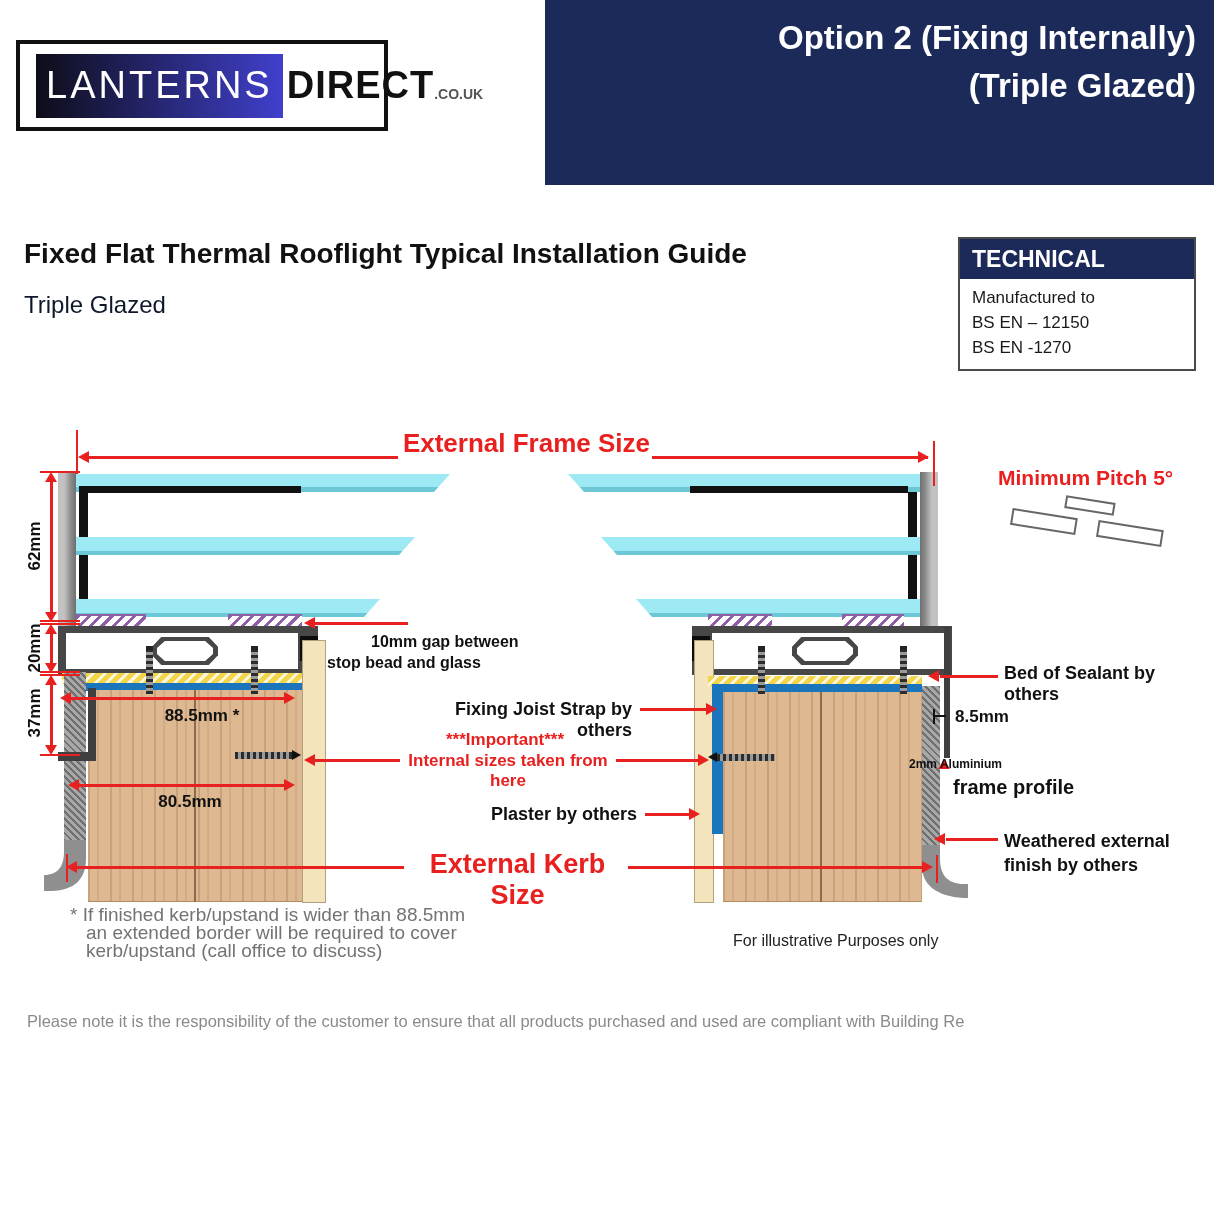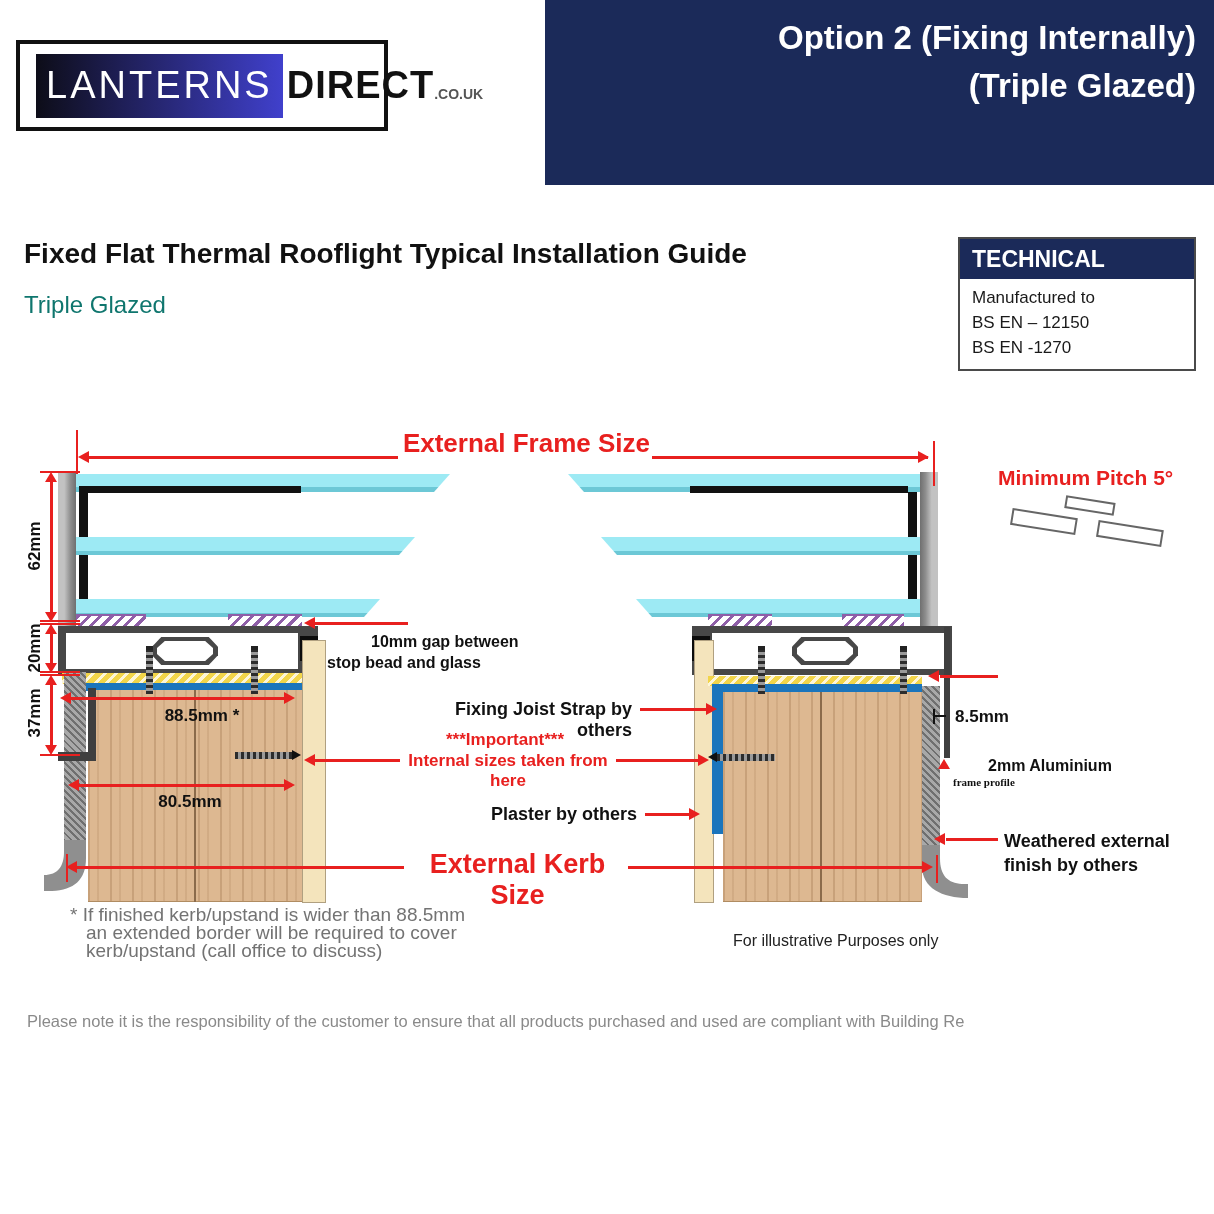"Triple Glazed" div.abs { color: #0f766e -> #0f172a }
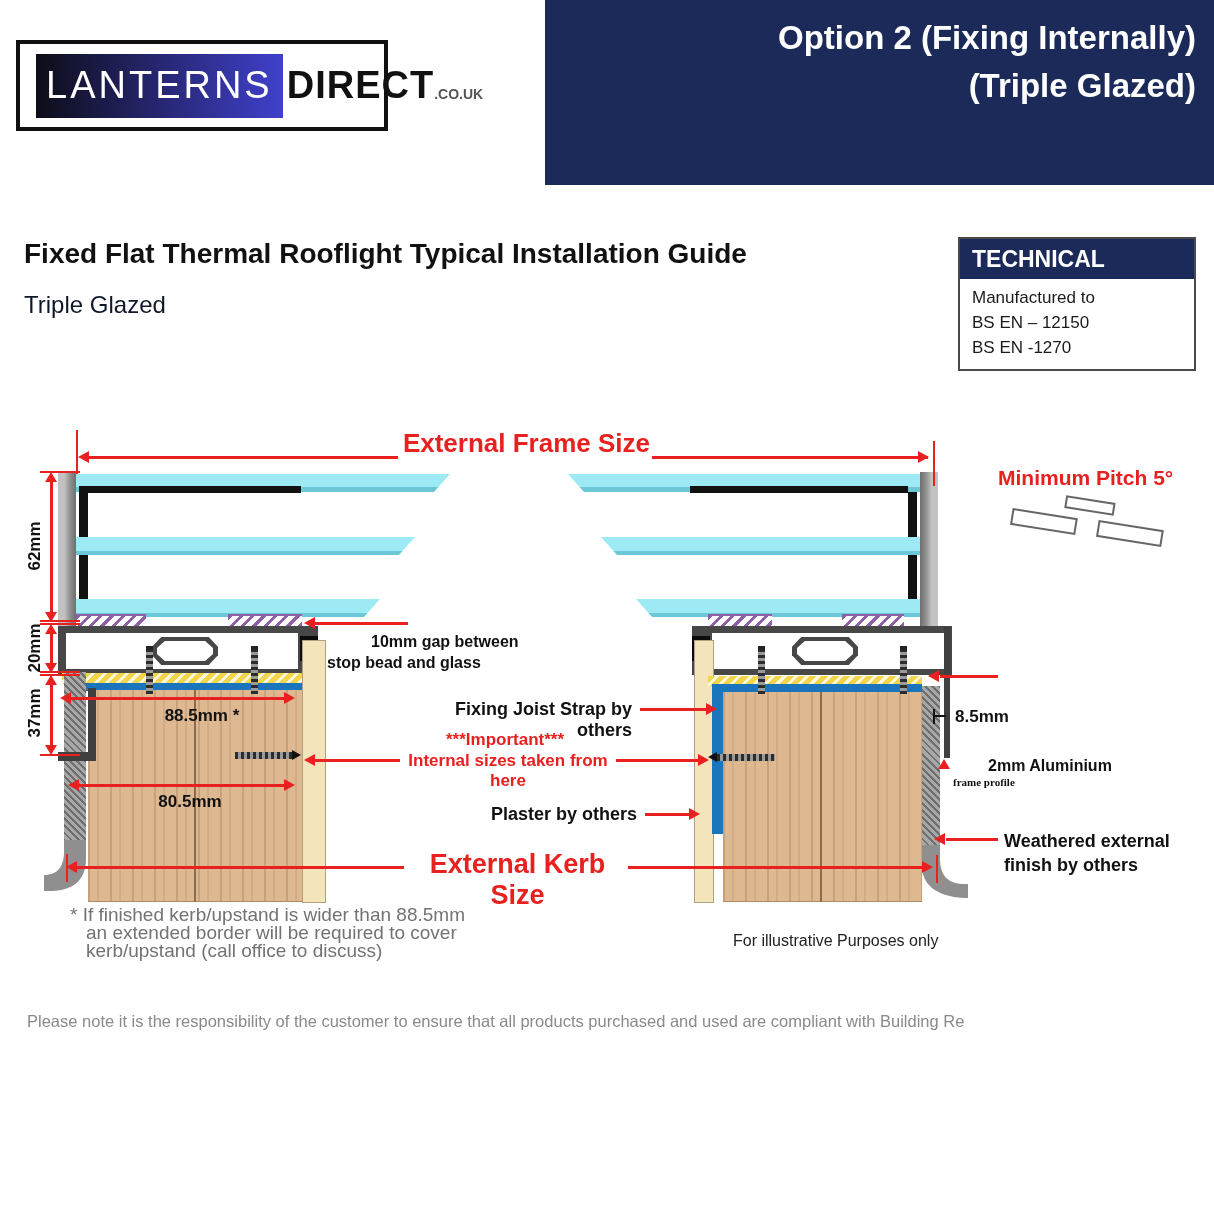"Bed of Sealant by others" div.blk { html: none -> <div>Bed of Sealant by others</div> }
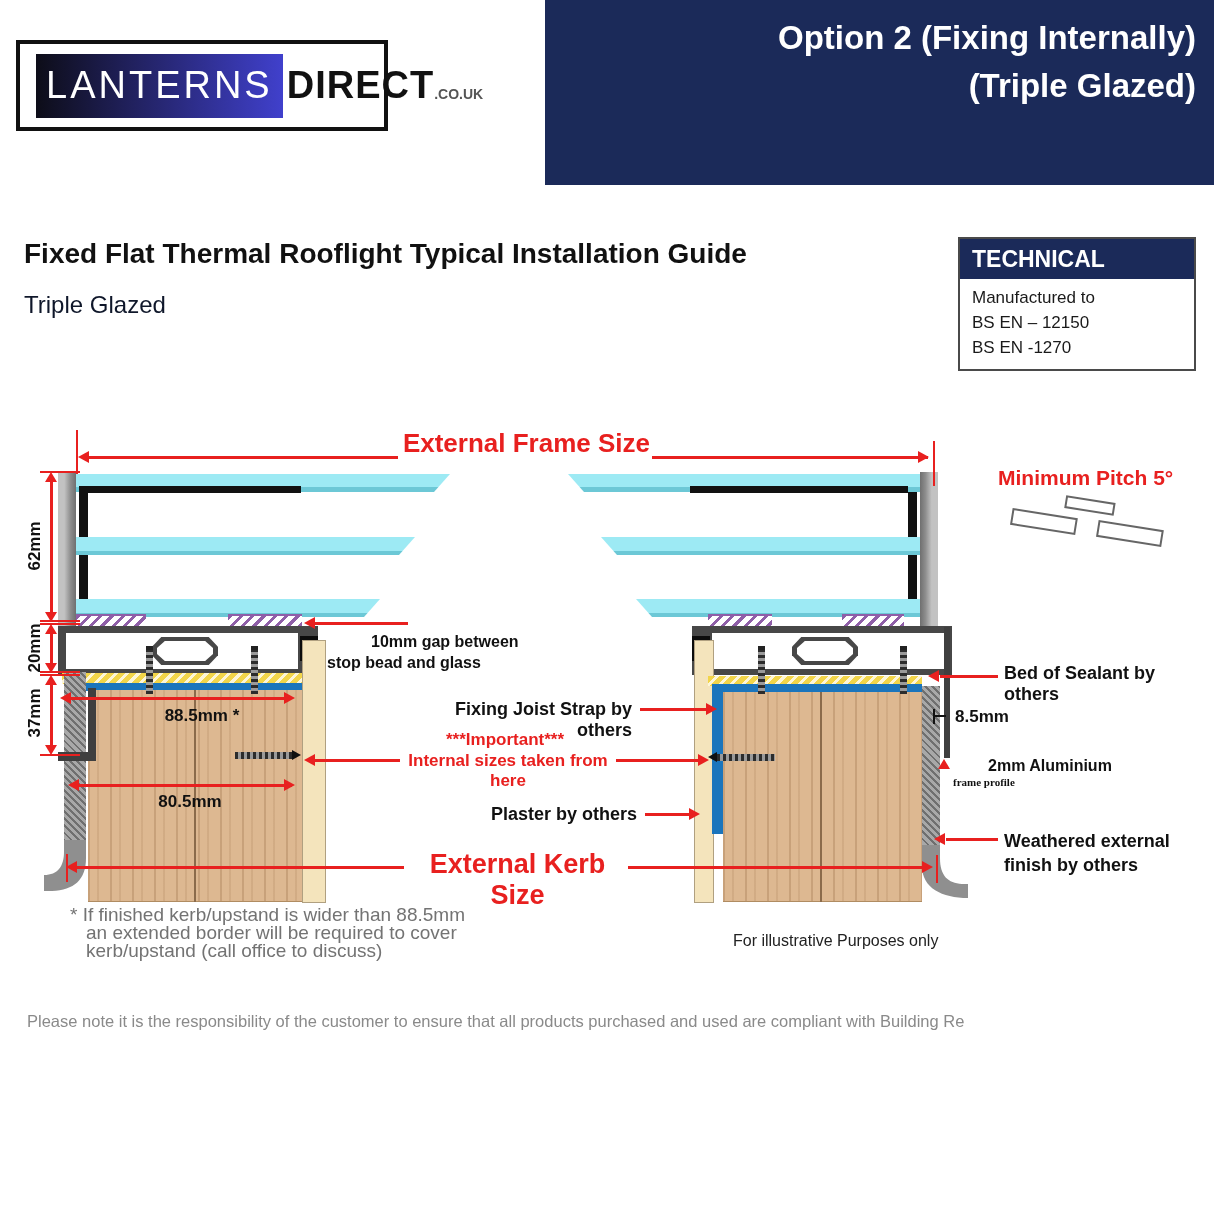"2mm Aluminium" div.blk { font-size: 16px -> 12px; left: 988px -> 909px }
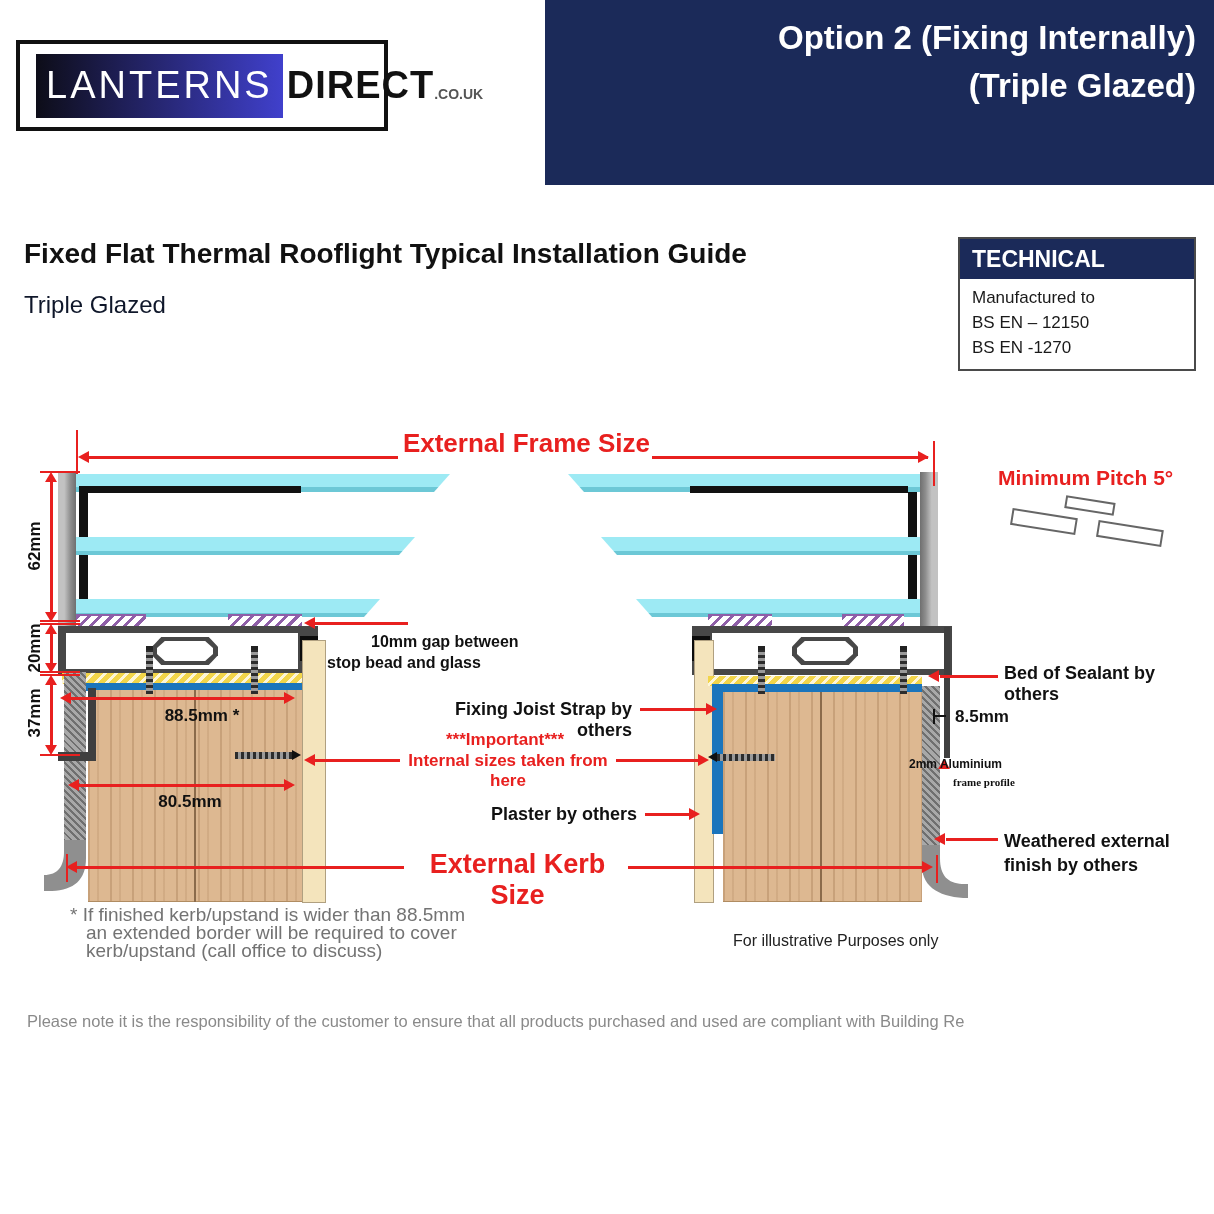"frame profile" div.blk { font-family: Liberation Serif, serif -> none; font-size: 11px -> 20px }
